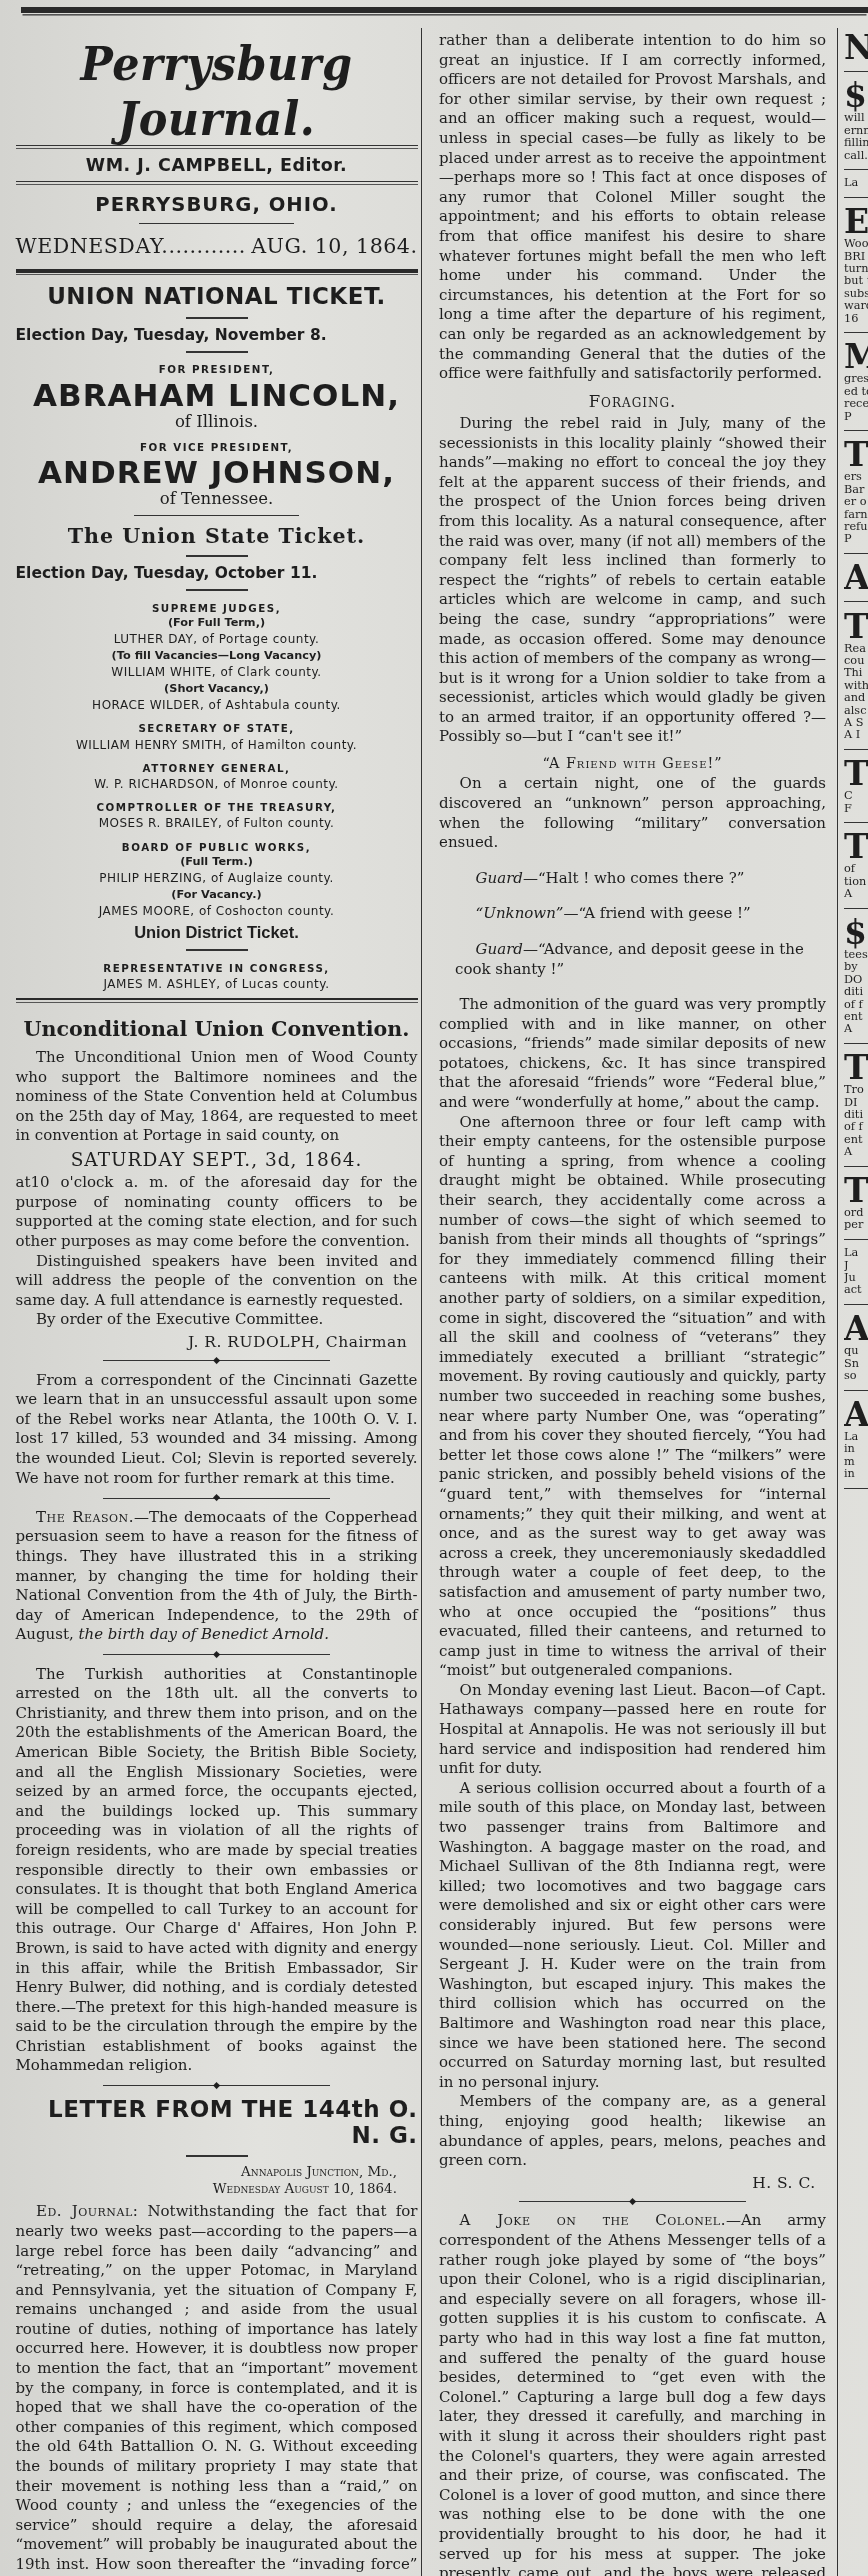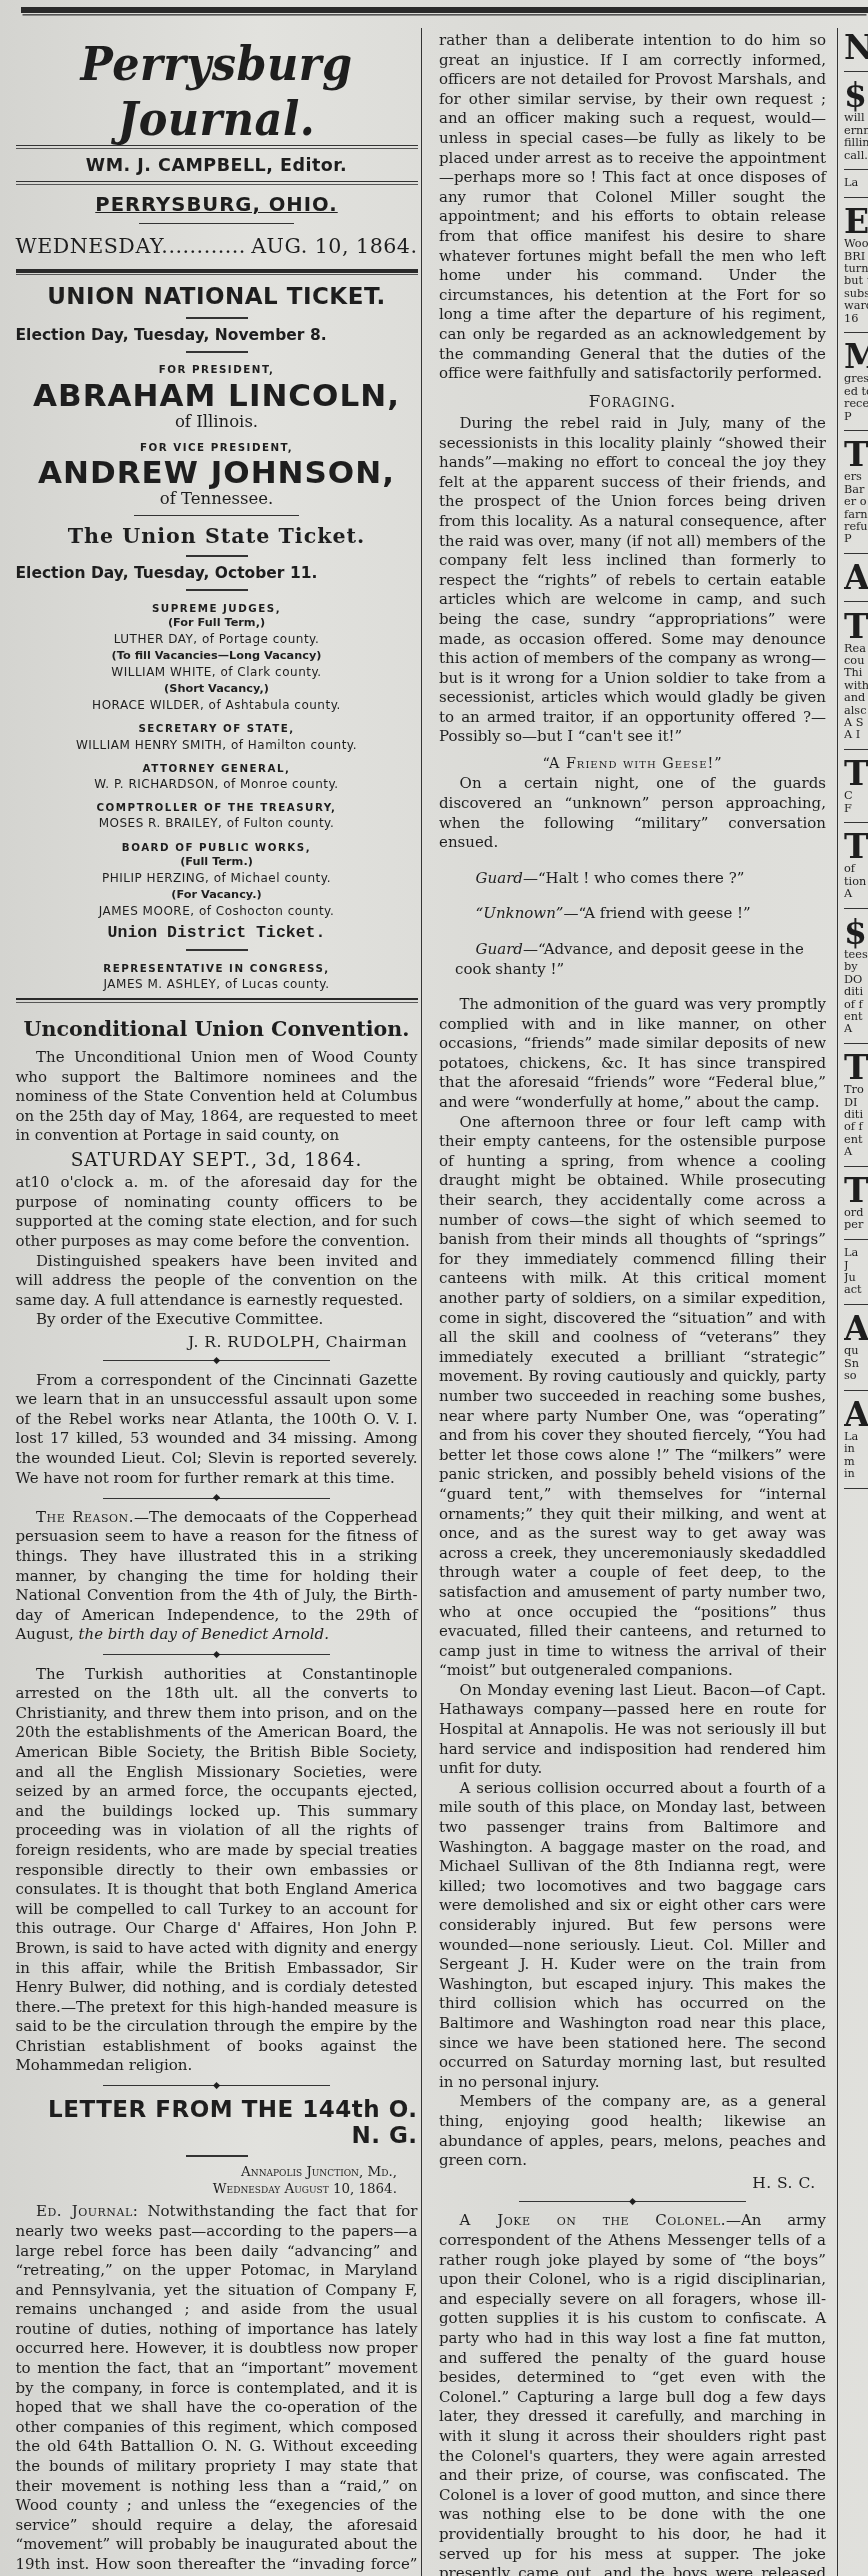"PERRYSBURG, OHIO." .place { text-decoration: underline -> none }
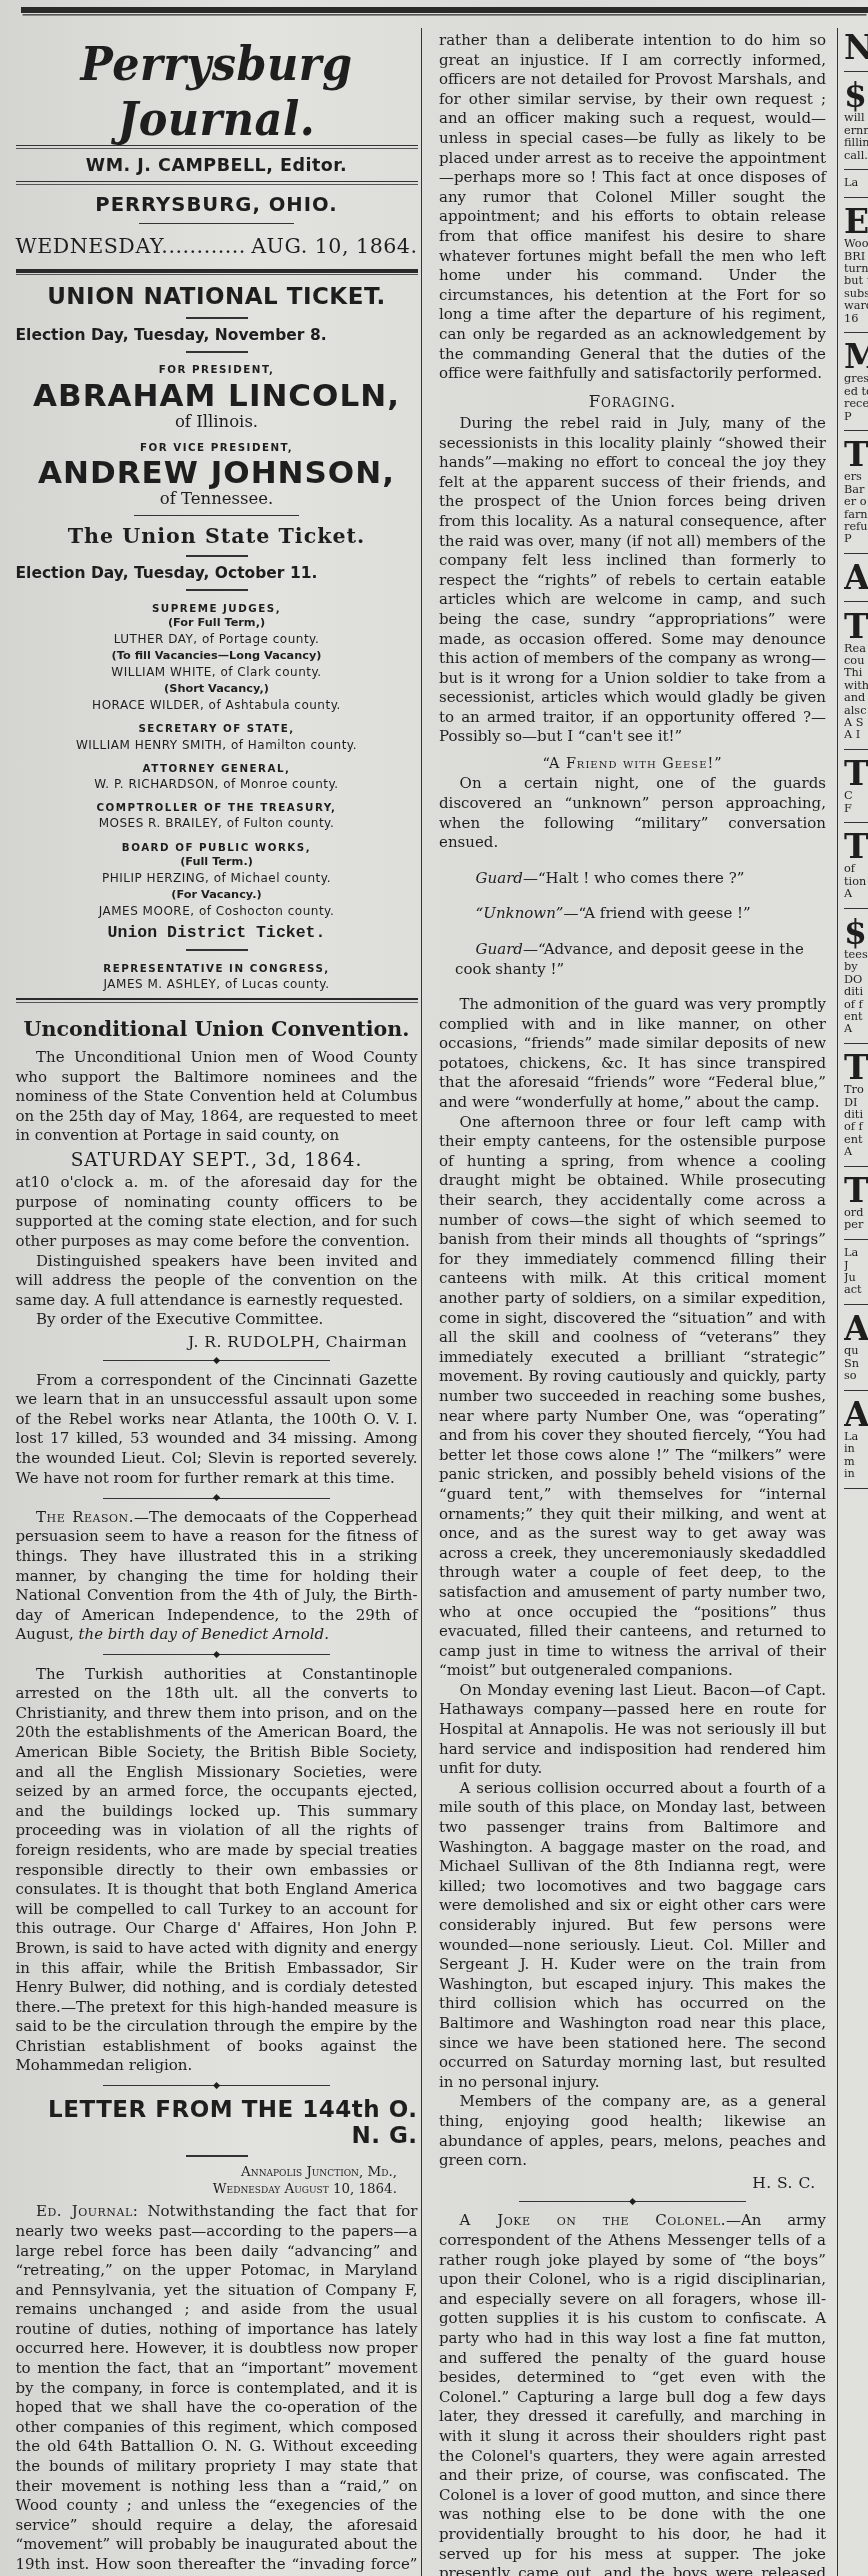"PHILIP HERZING, of Michael county." div.cand { text: Michael -> Auglaize }
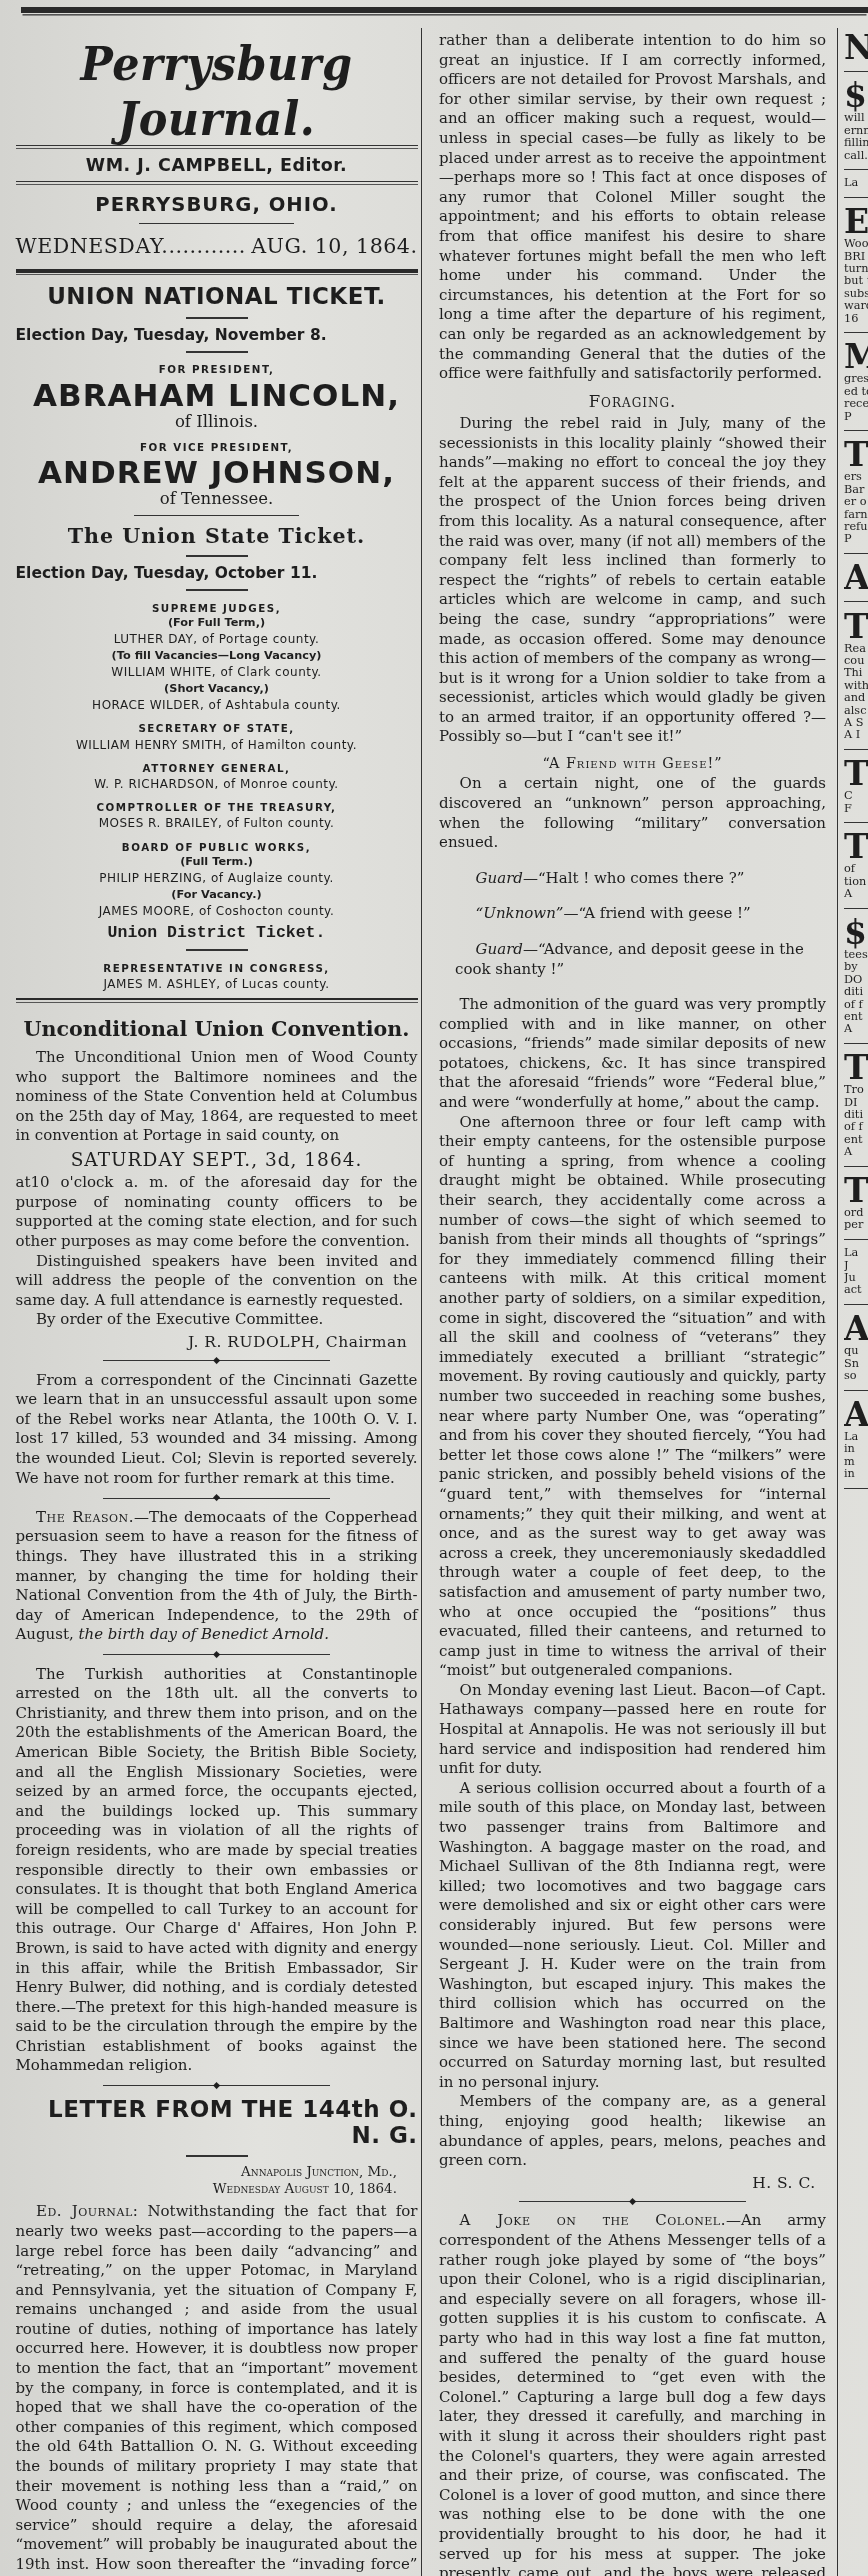"Union District Ticket." .district { font-family: Liberation Mono, monospace -> Liberation Sans, sans-serif }
